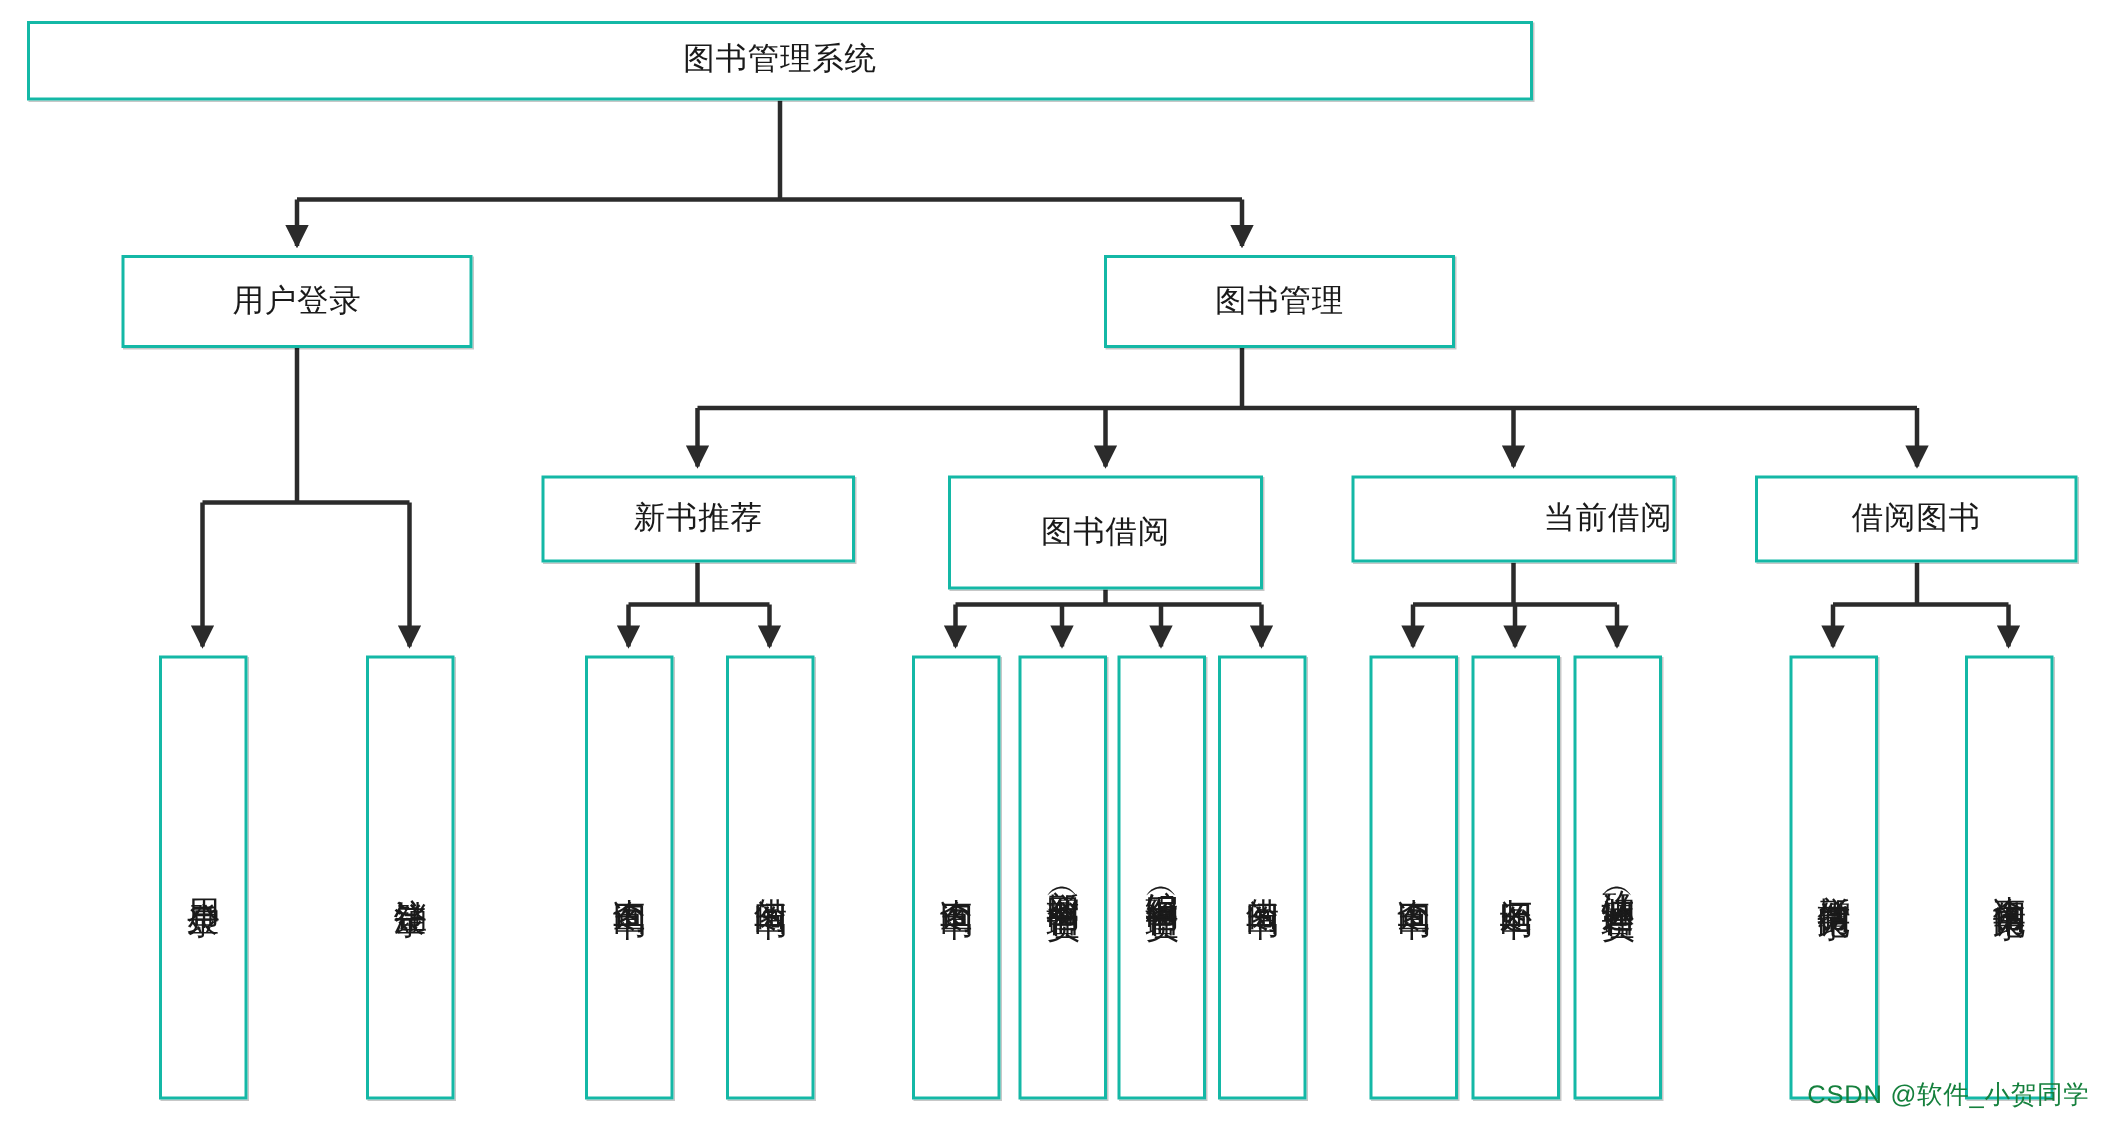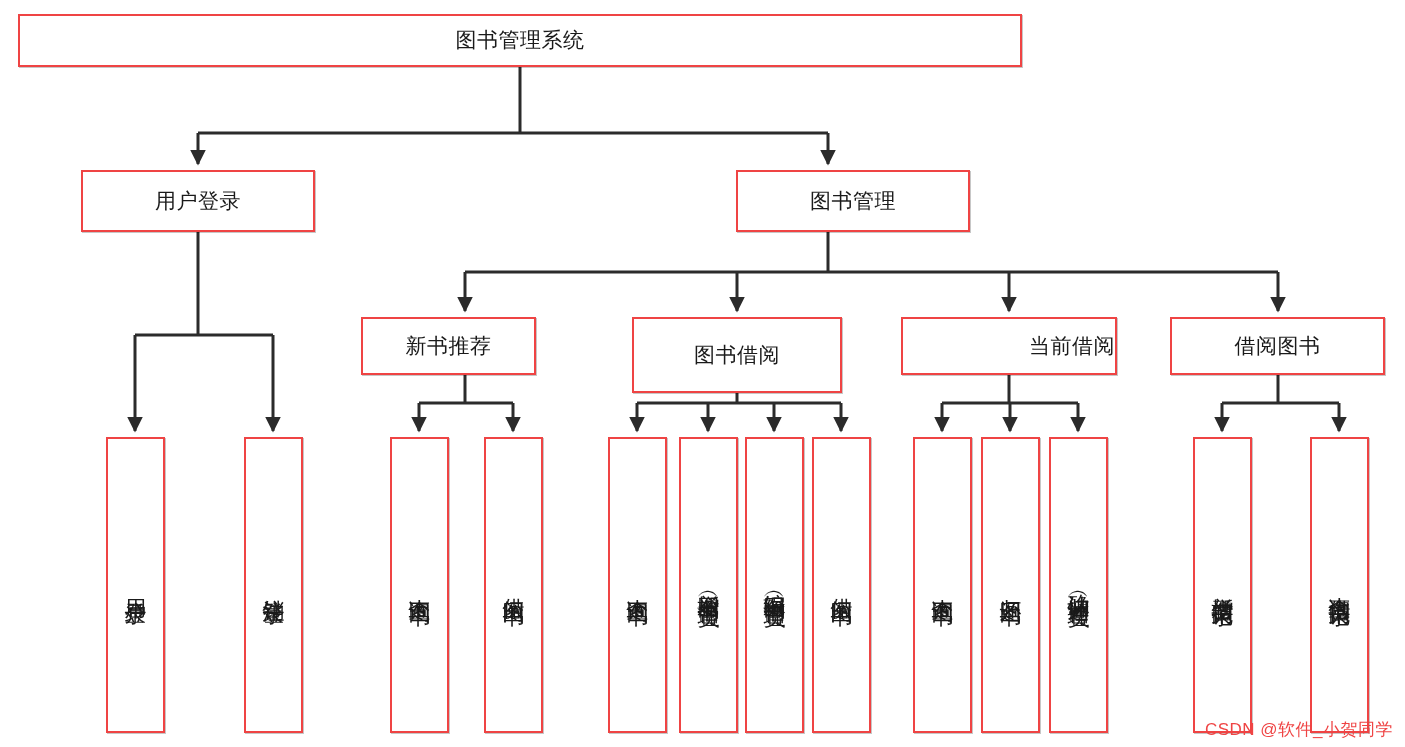"图书管理系统" .node { border: 2px solid #ef4444 -> 2px solid #14b8a6 }
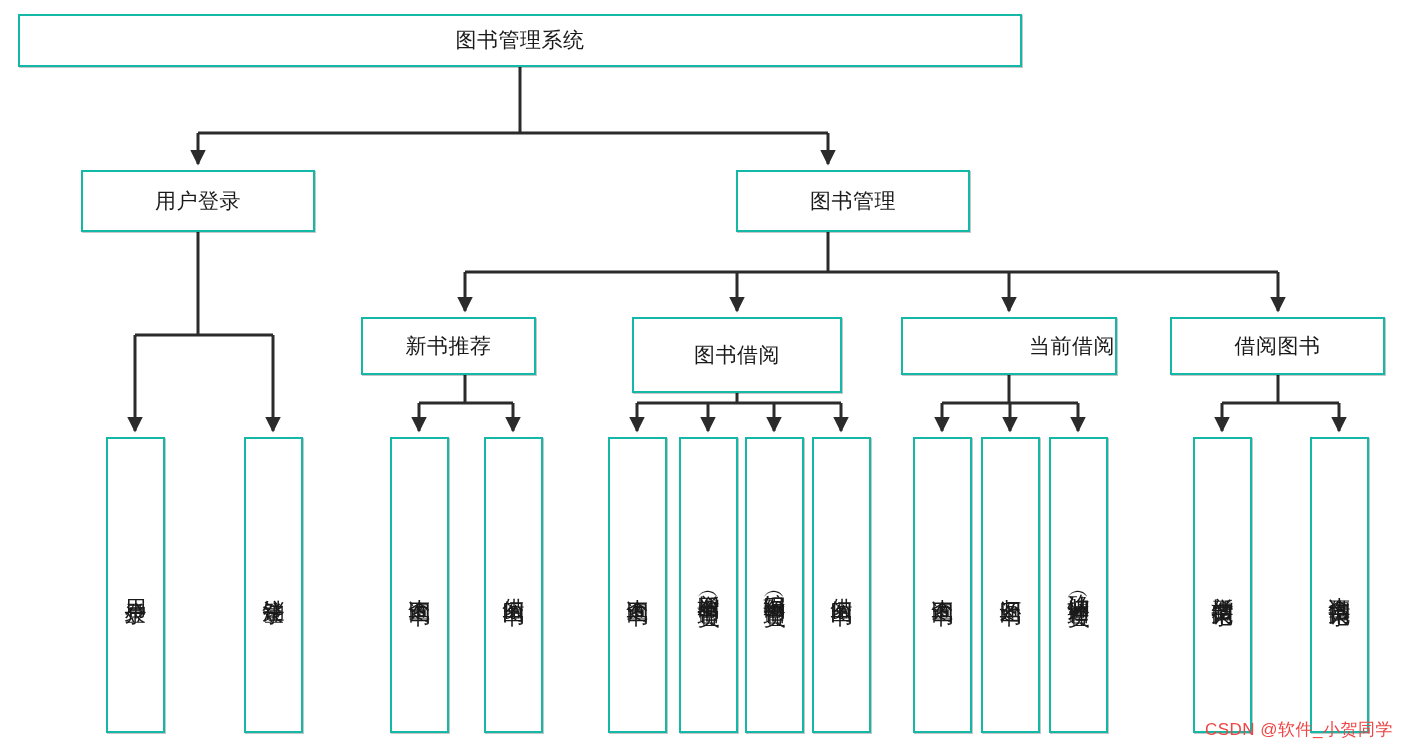"新书推荐" div.node { width: 175px -> 209px }
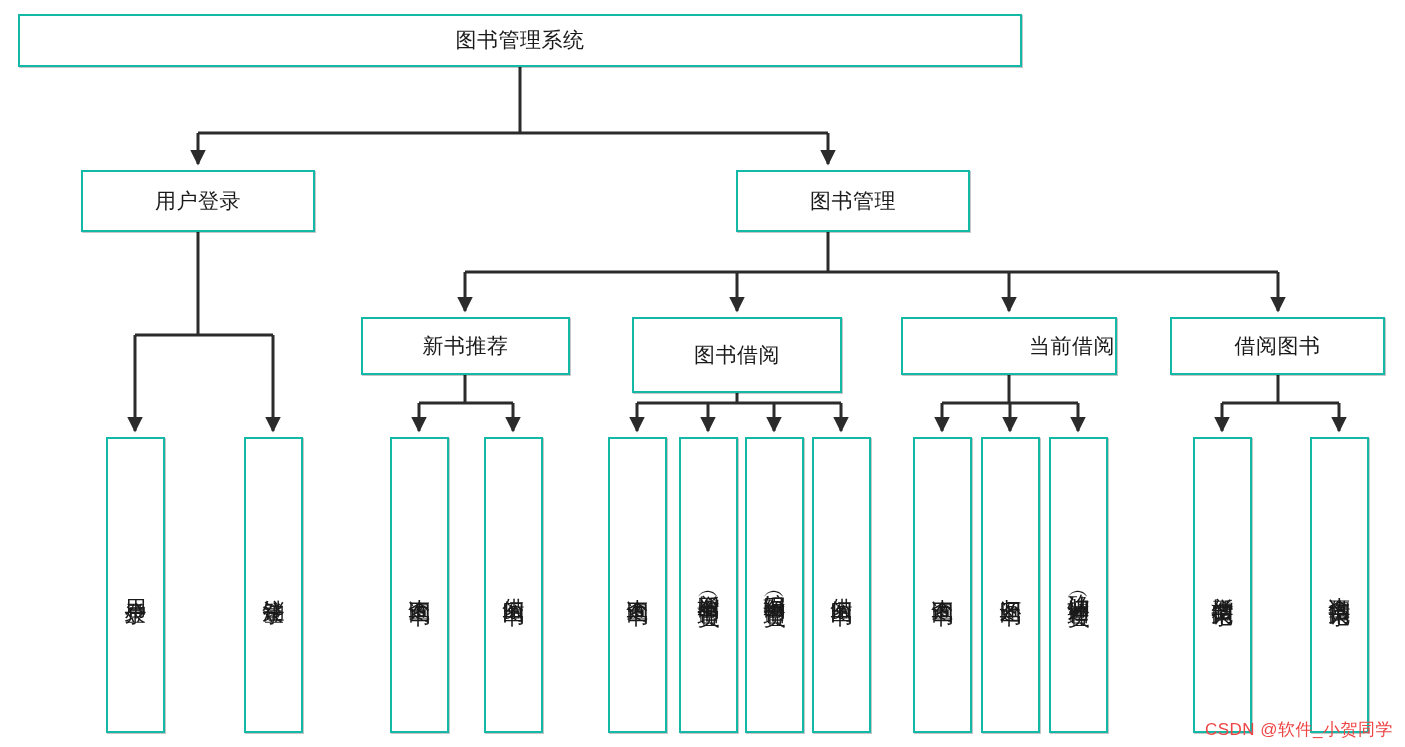"CSDN @软件_小贺同学" .watermark { color: #ef4444 -> #15803d }
